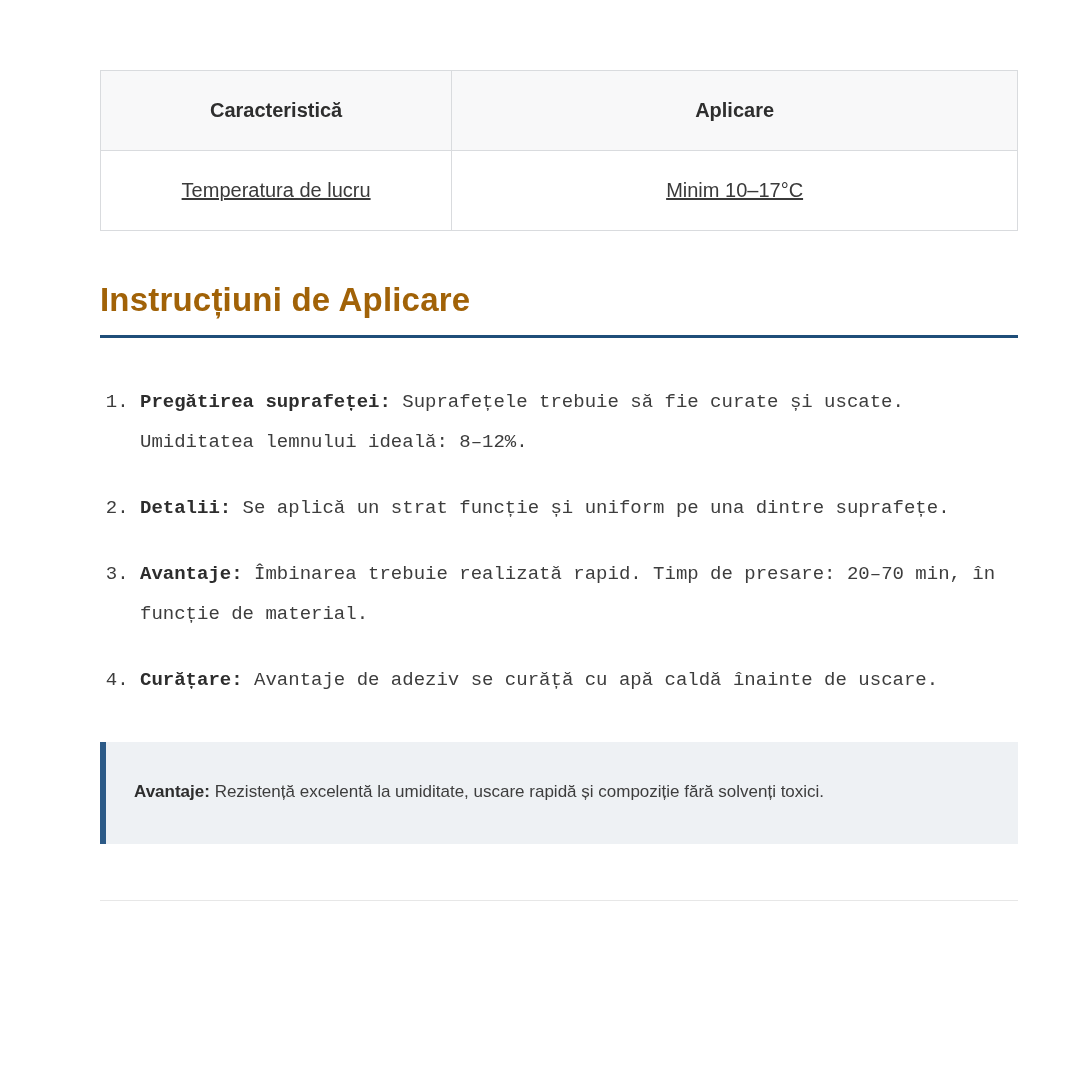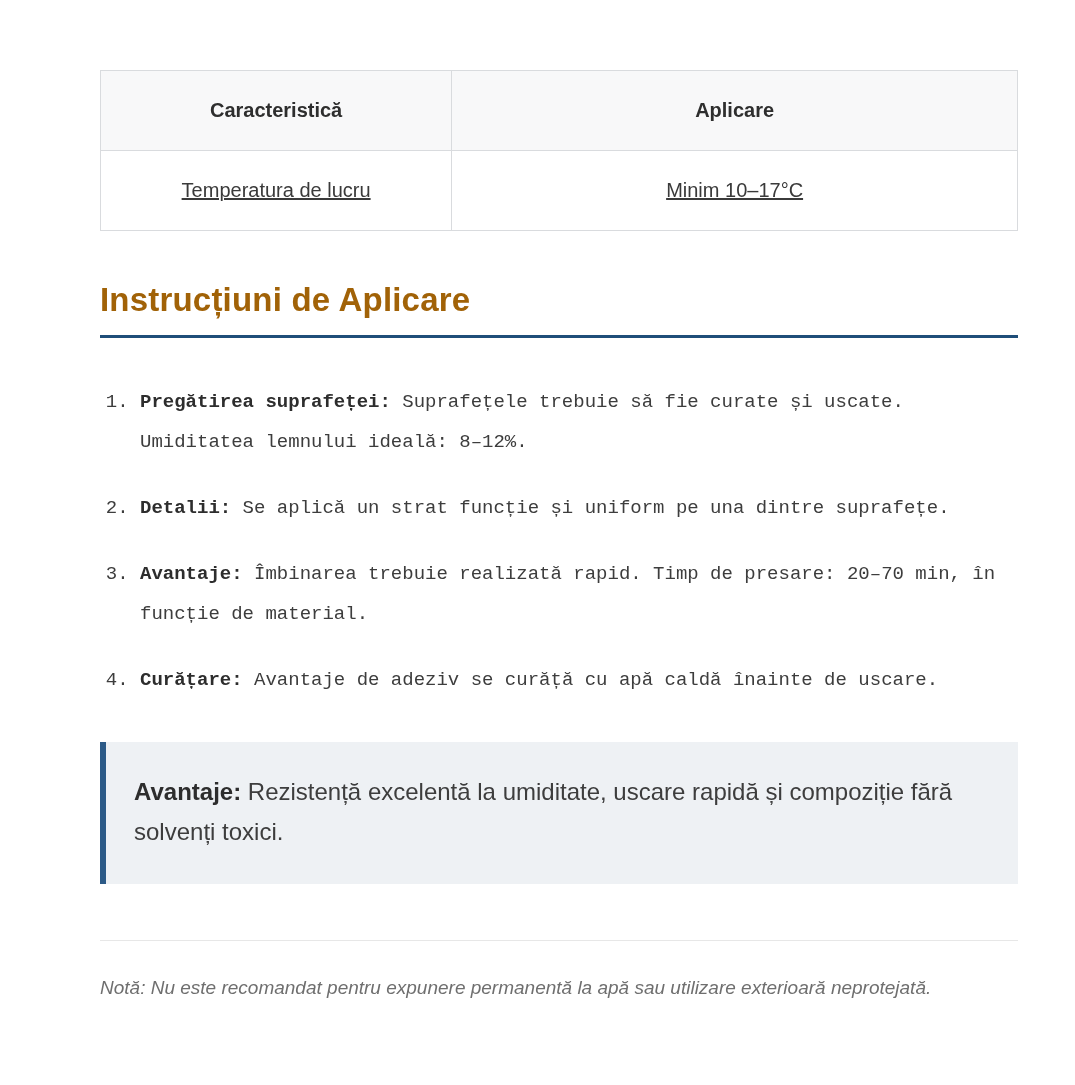"Avantaje: Rezistență excelentă la" .callout { font-size: 24px -> 17px }
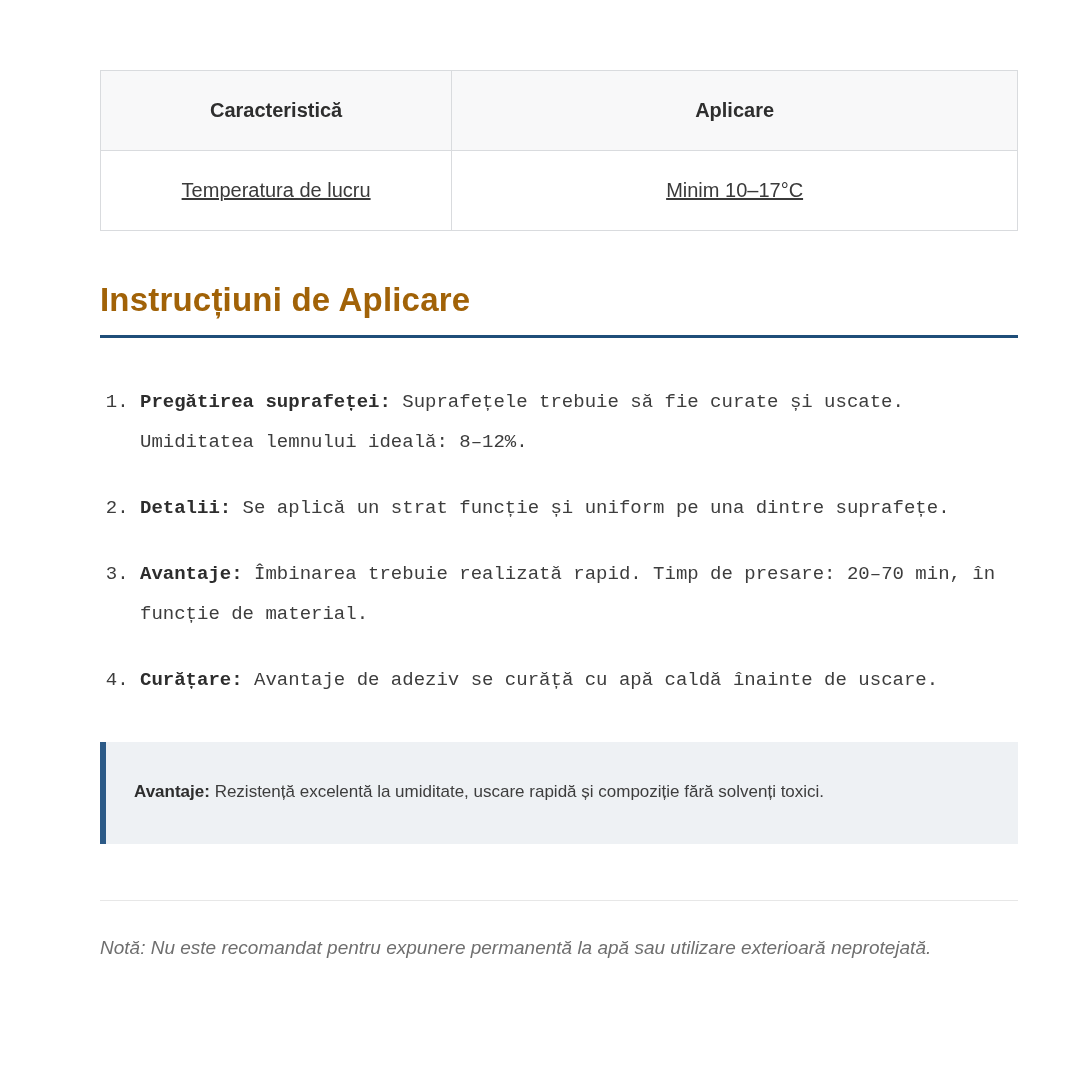"Notă: Nu este recomandat pentru" p.footnote { html: <p>Notă: Nu este recomandat pentru expunere permanentă la apă sau utilizare exterioară neprotejată.</p> -> none }
